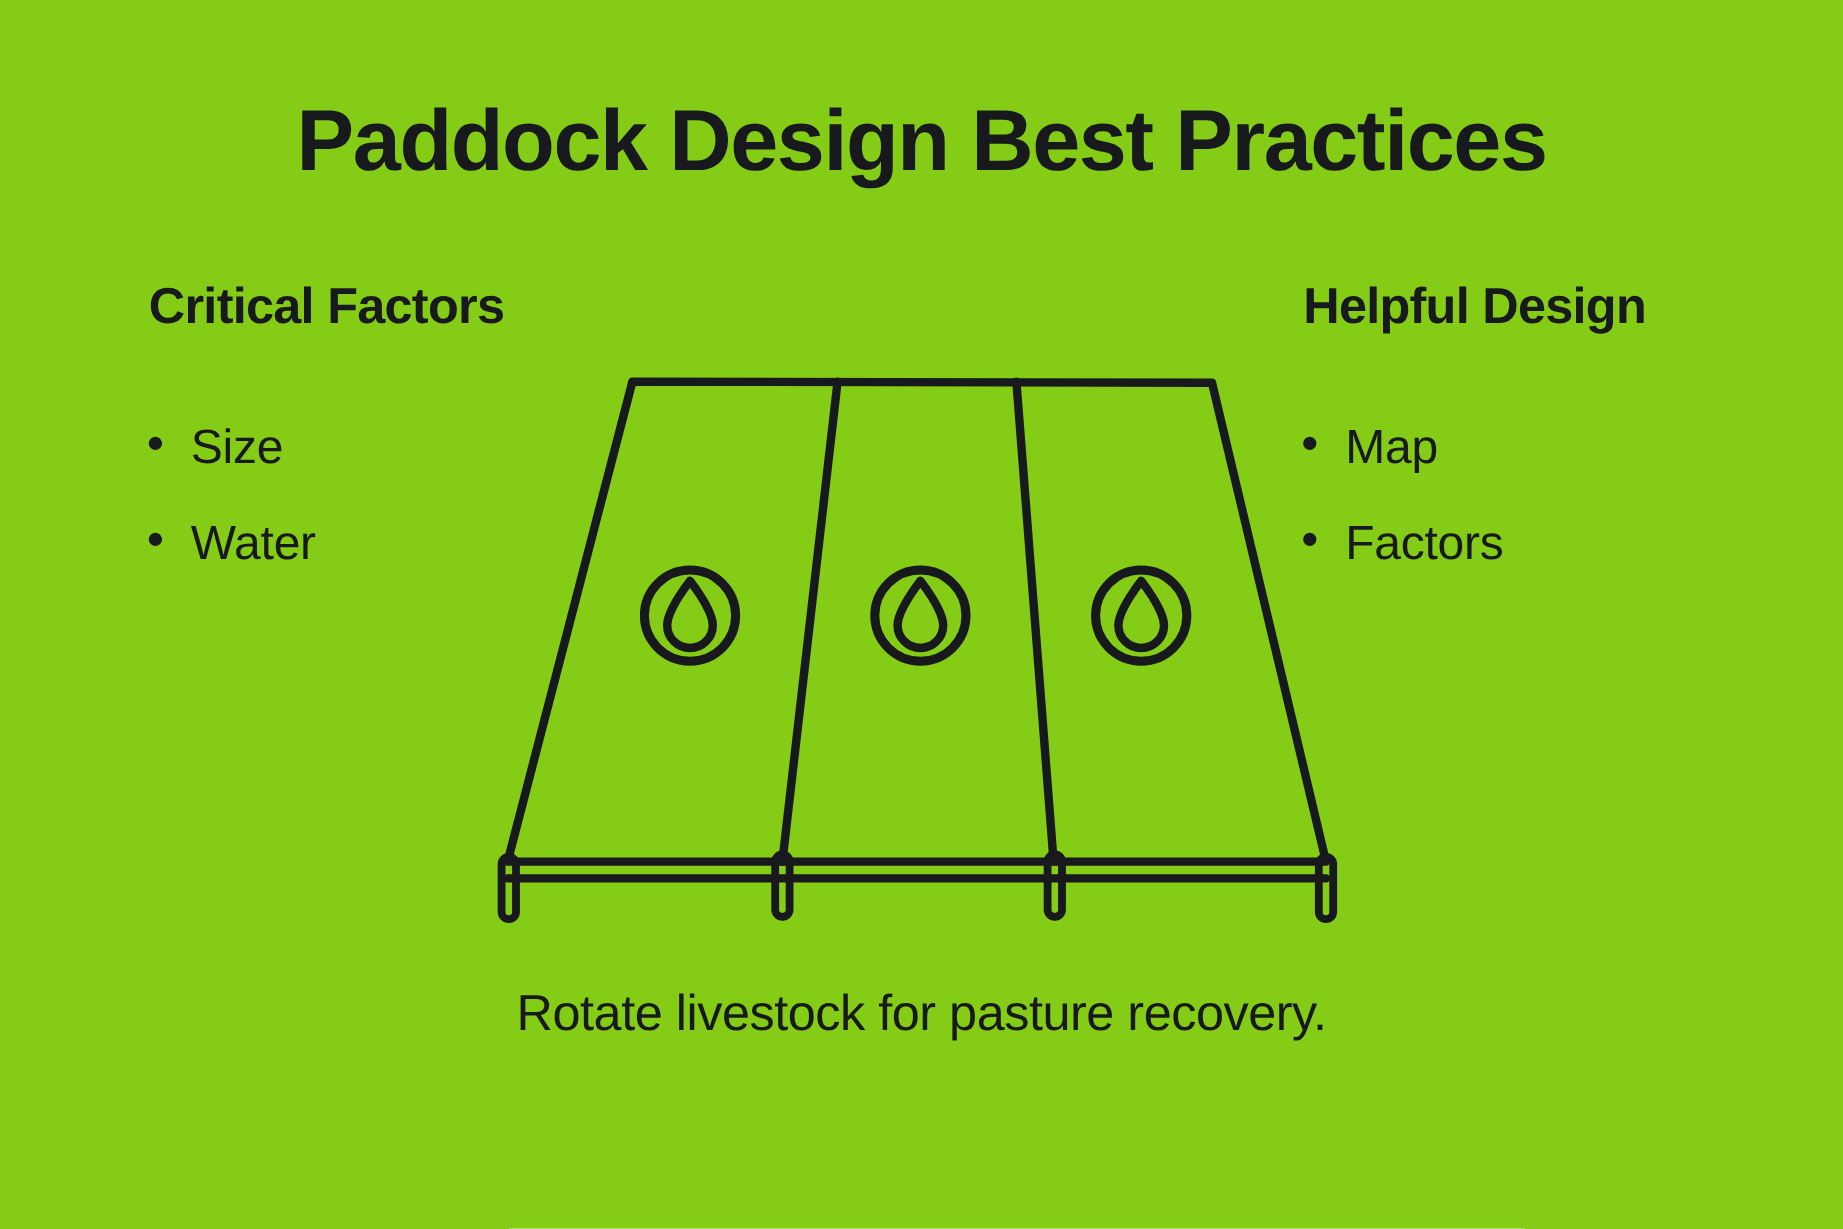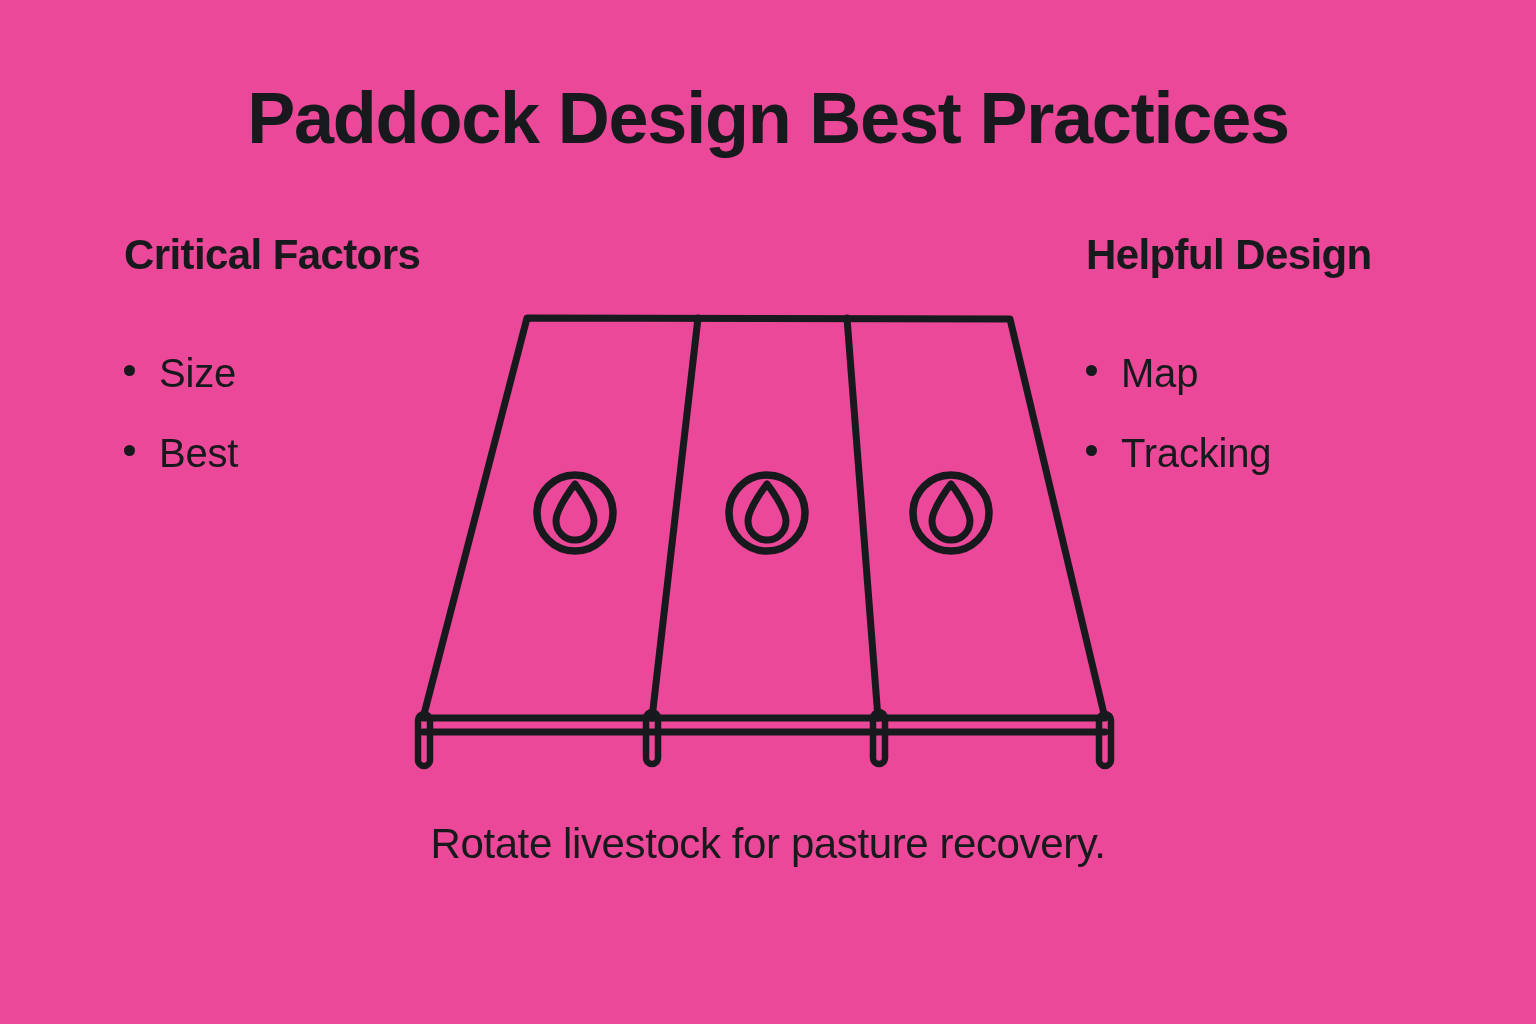"Paddock Design Best Practices" #page { background: #ec4899 -> #84cc16 }
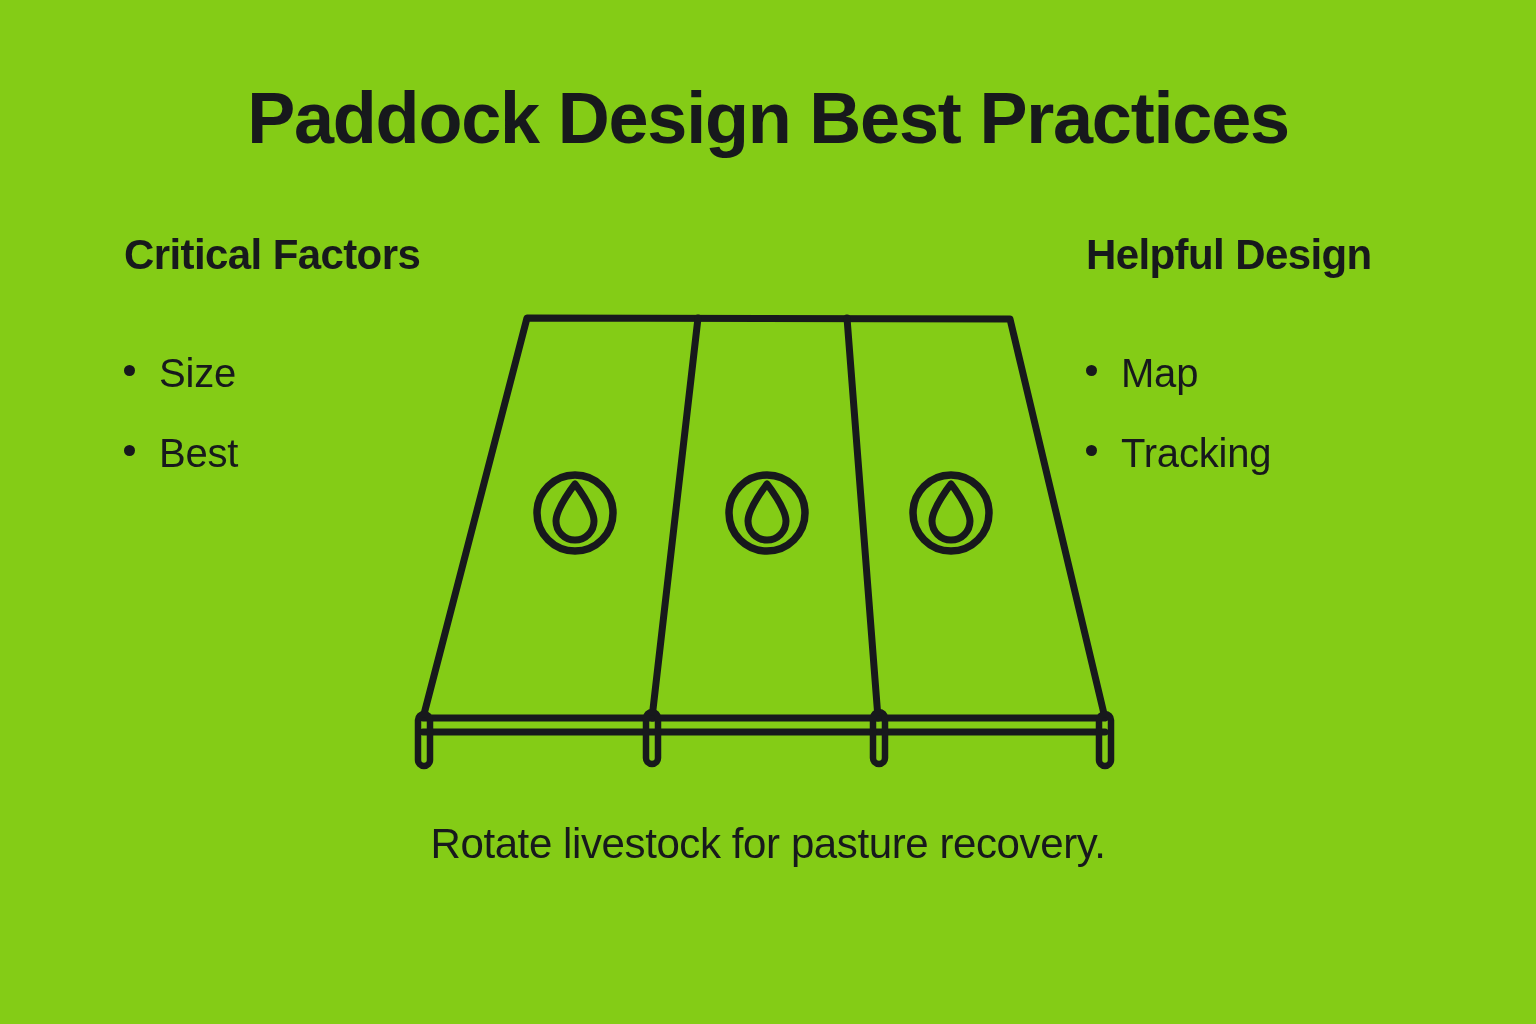"Best" span { text: Best -> Water }
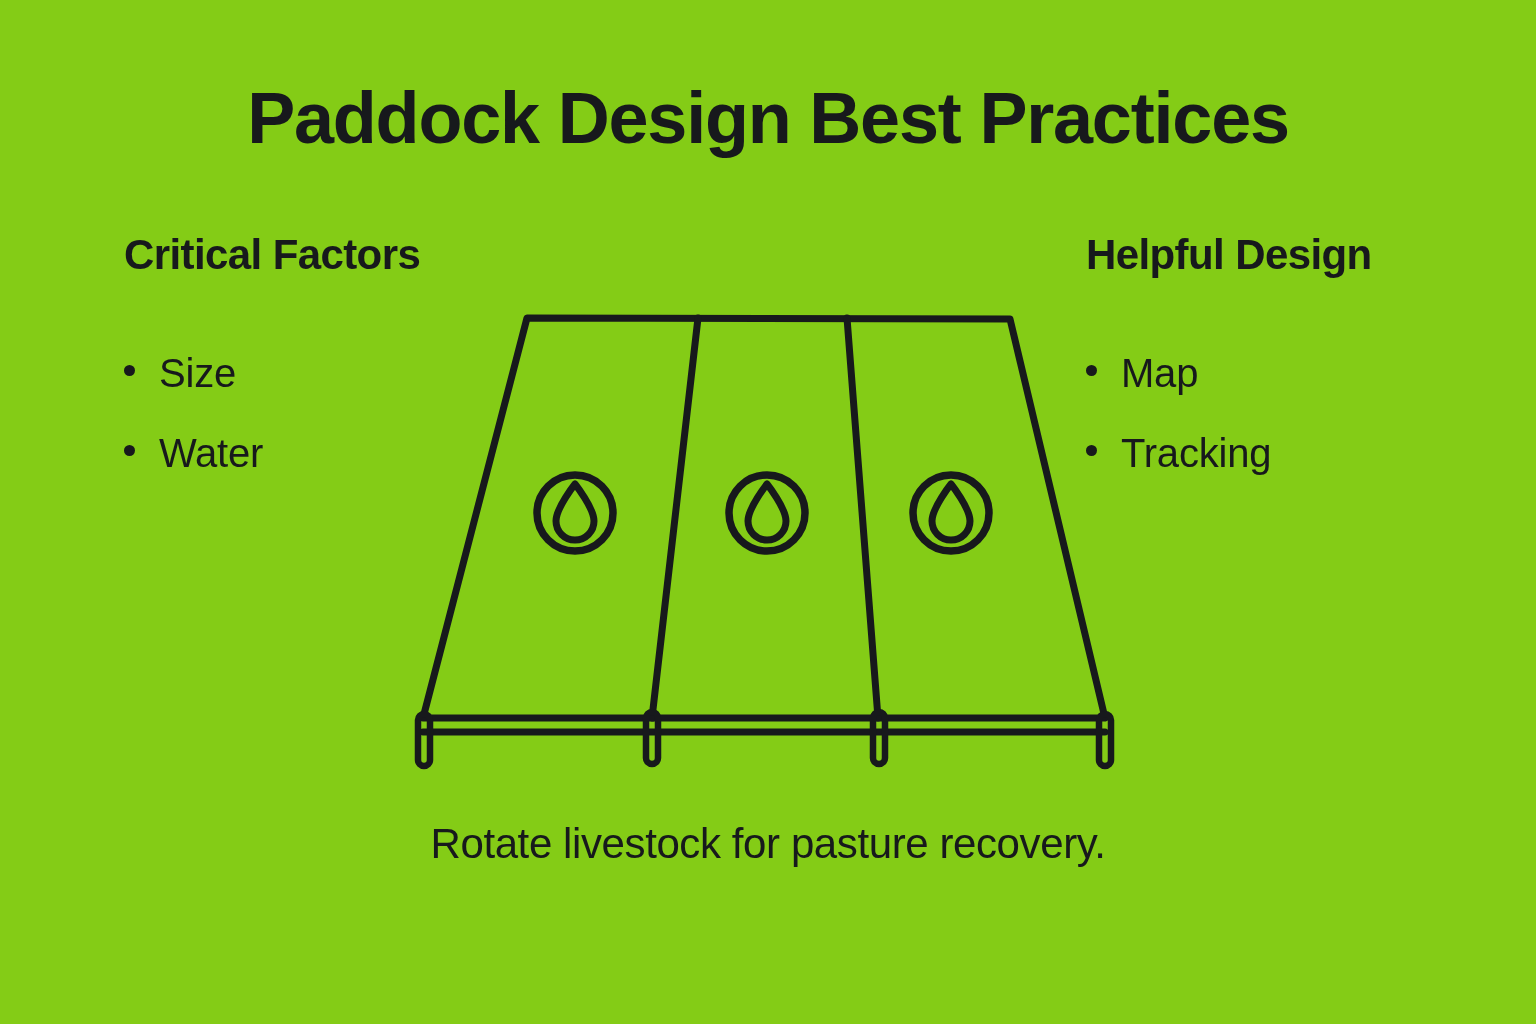"Tracking" span { text: Tracking -> Factors }
